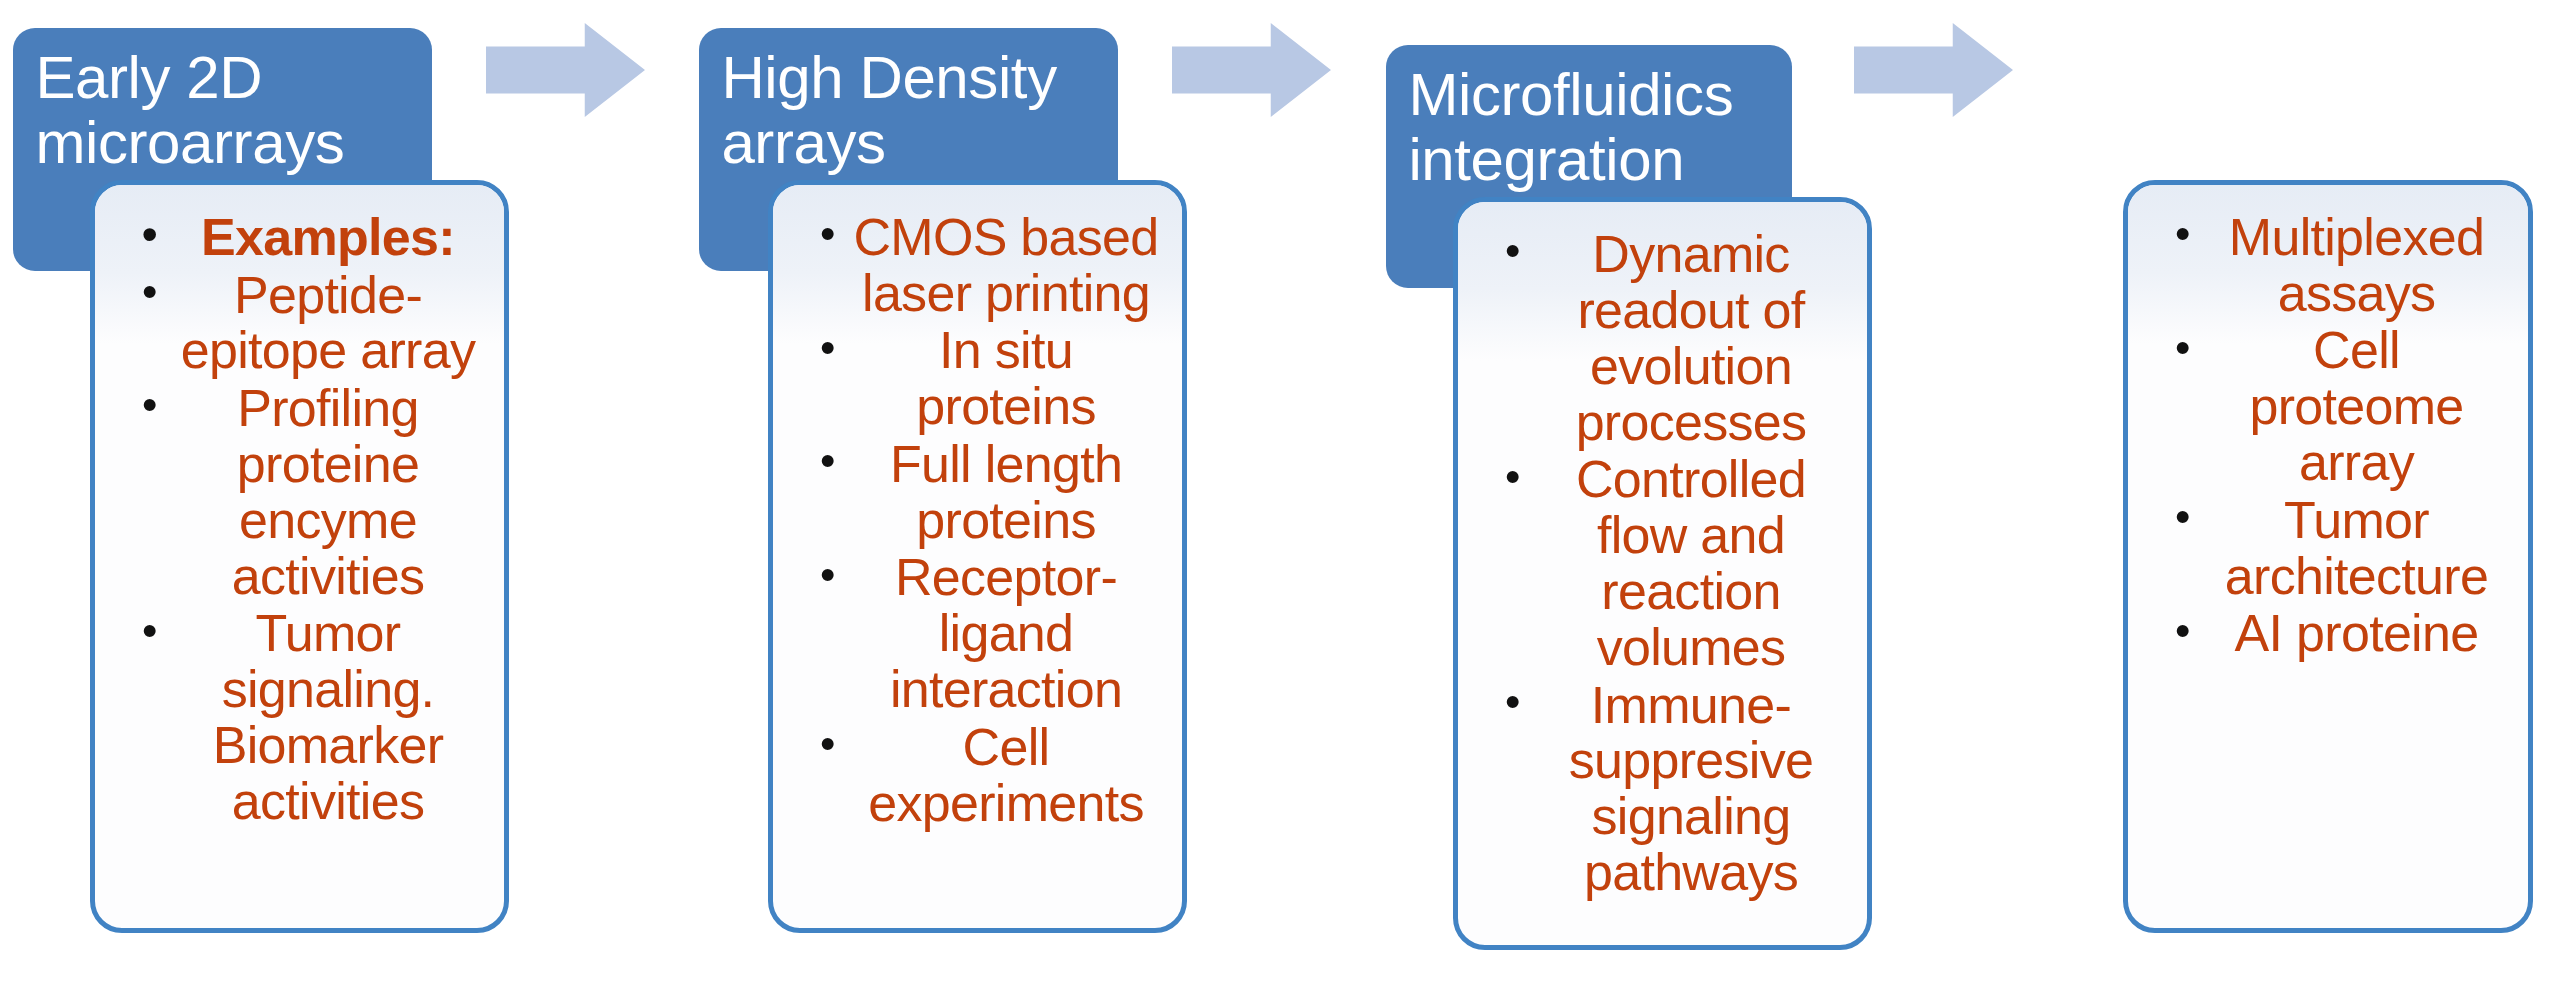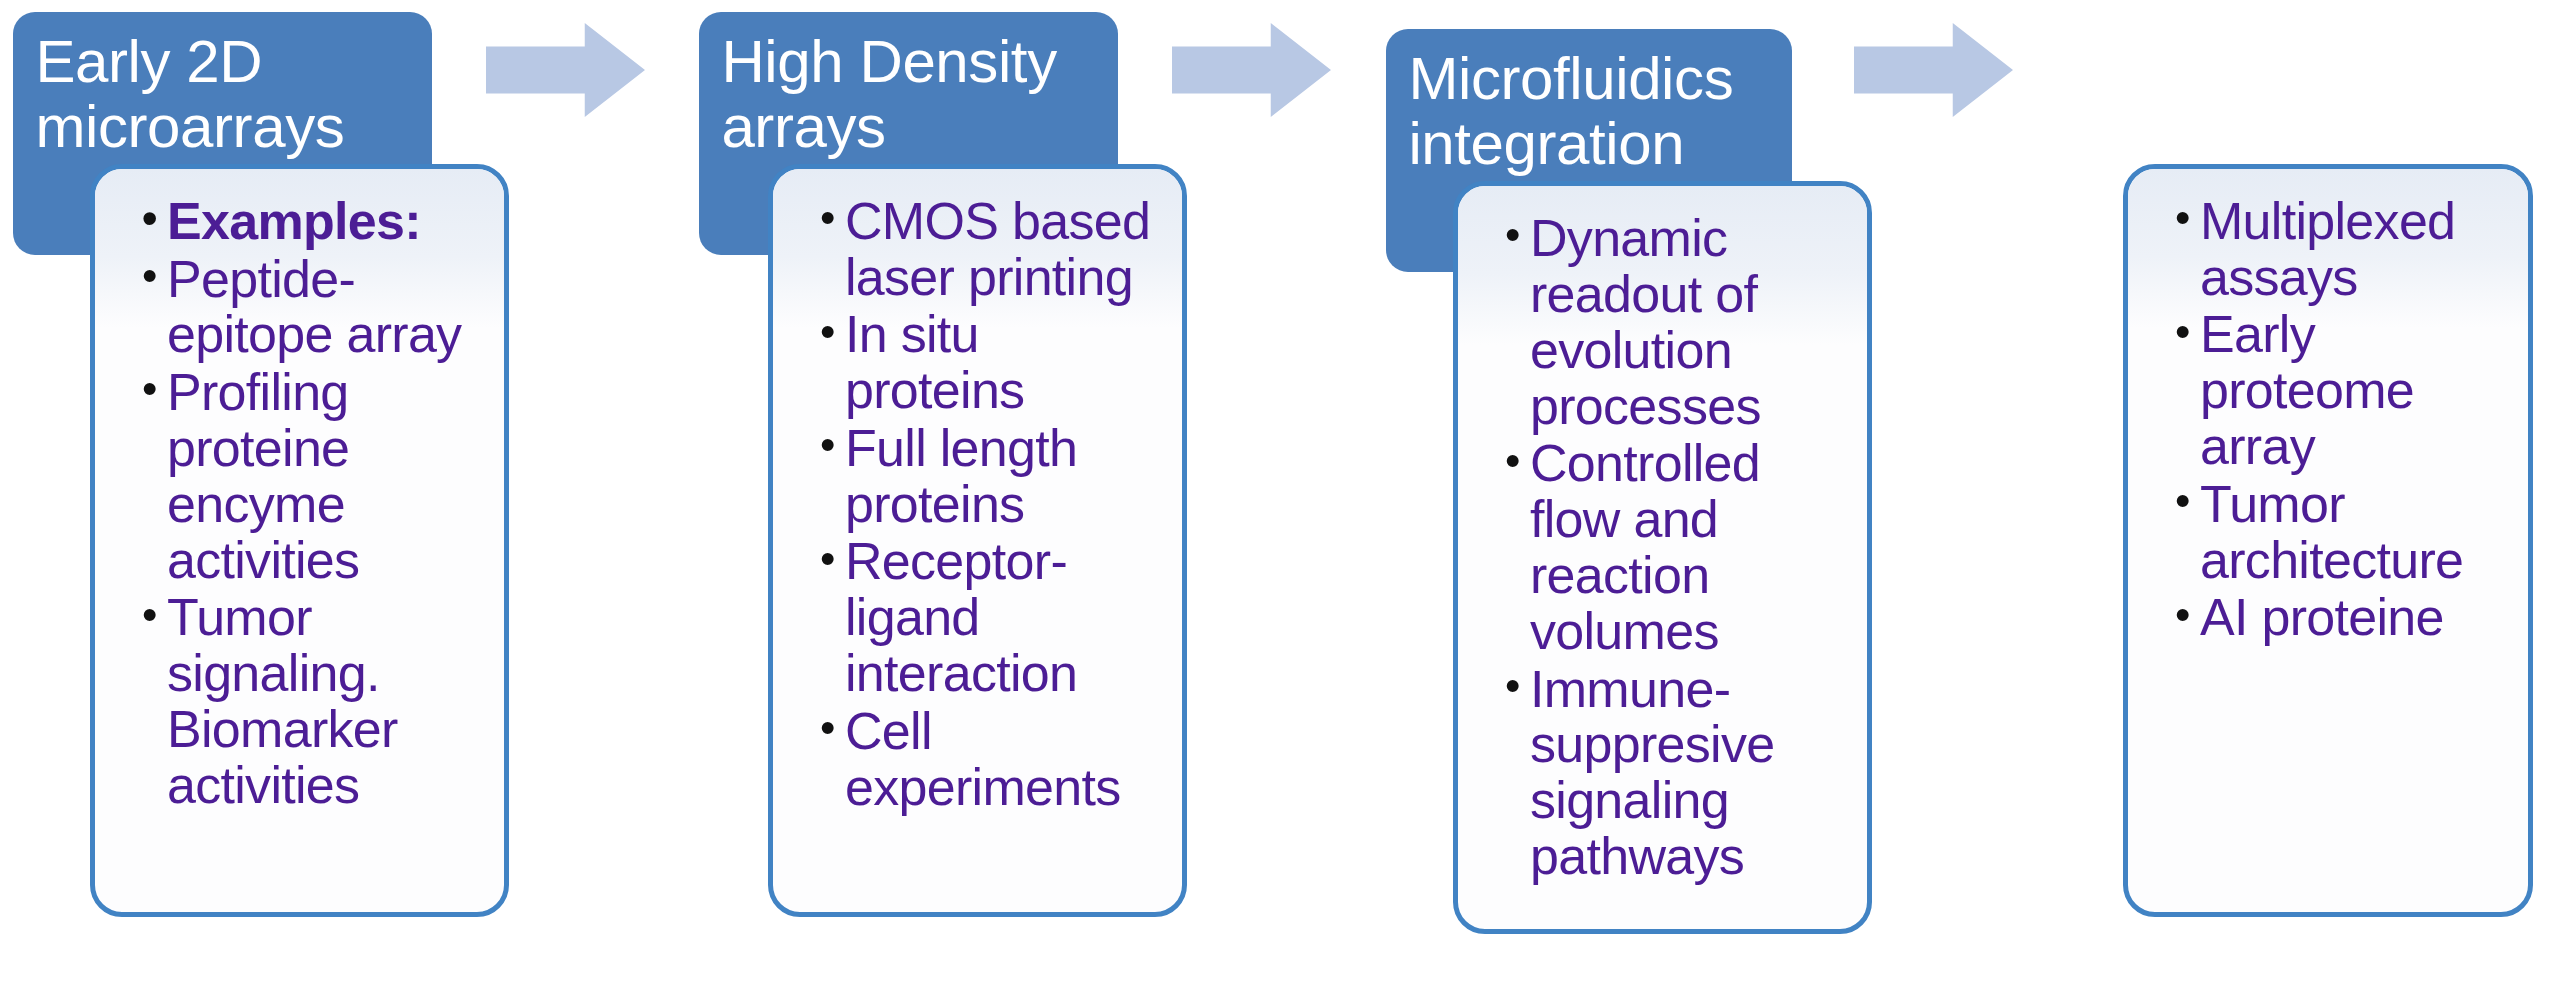"Early 2D" .col { top: 0 -> 16px }
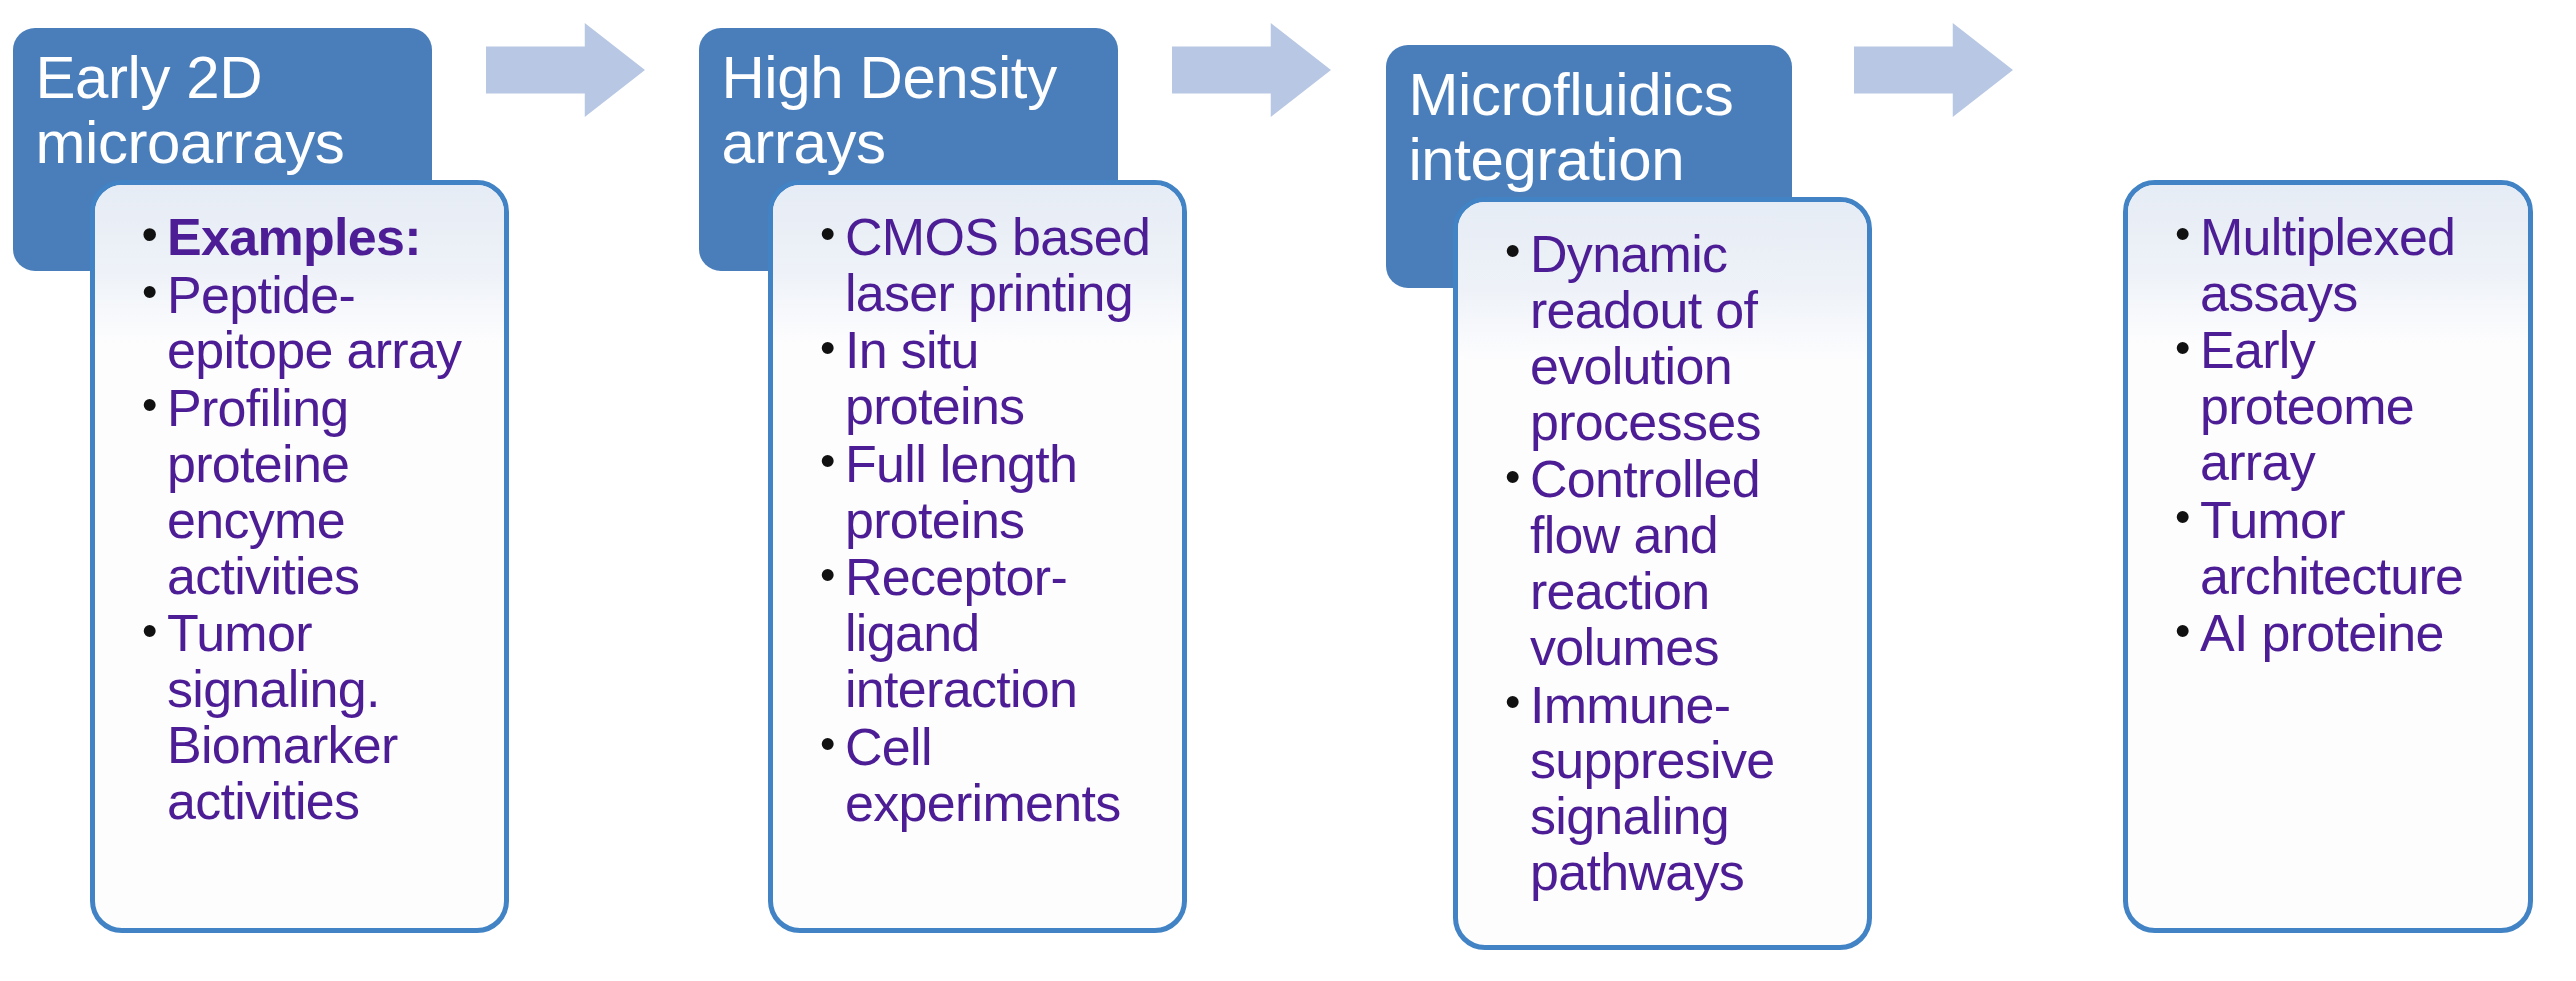"Examples:" .bullets li { color: #4c1d95 -> #c2410c; text-align: none -> center }
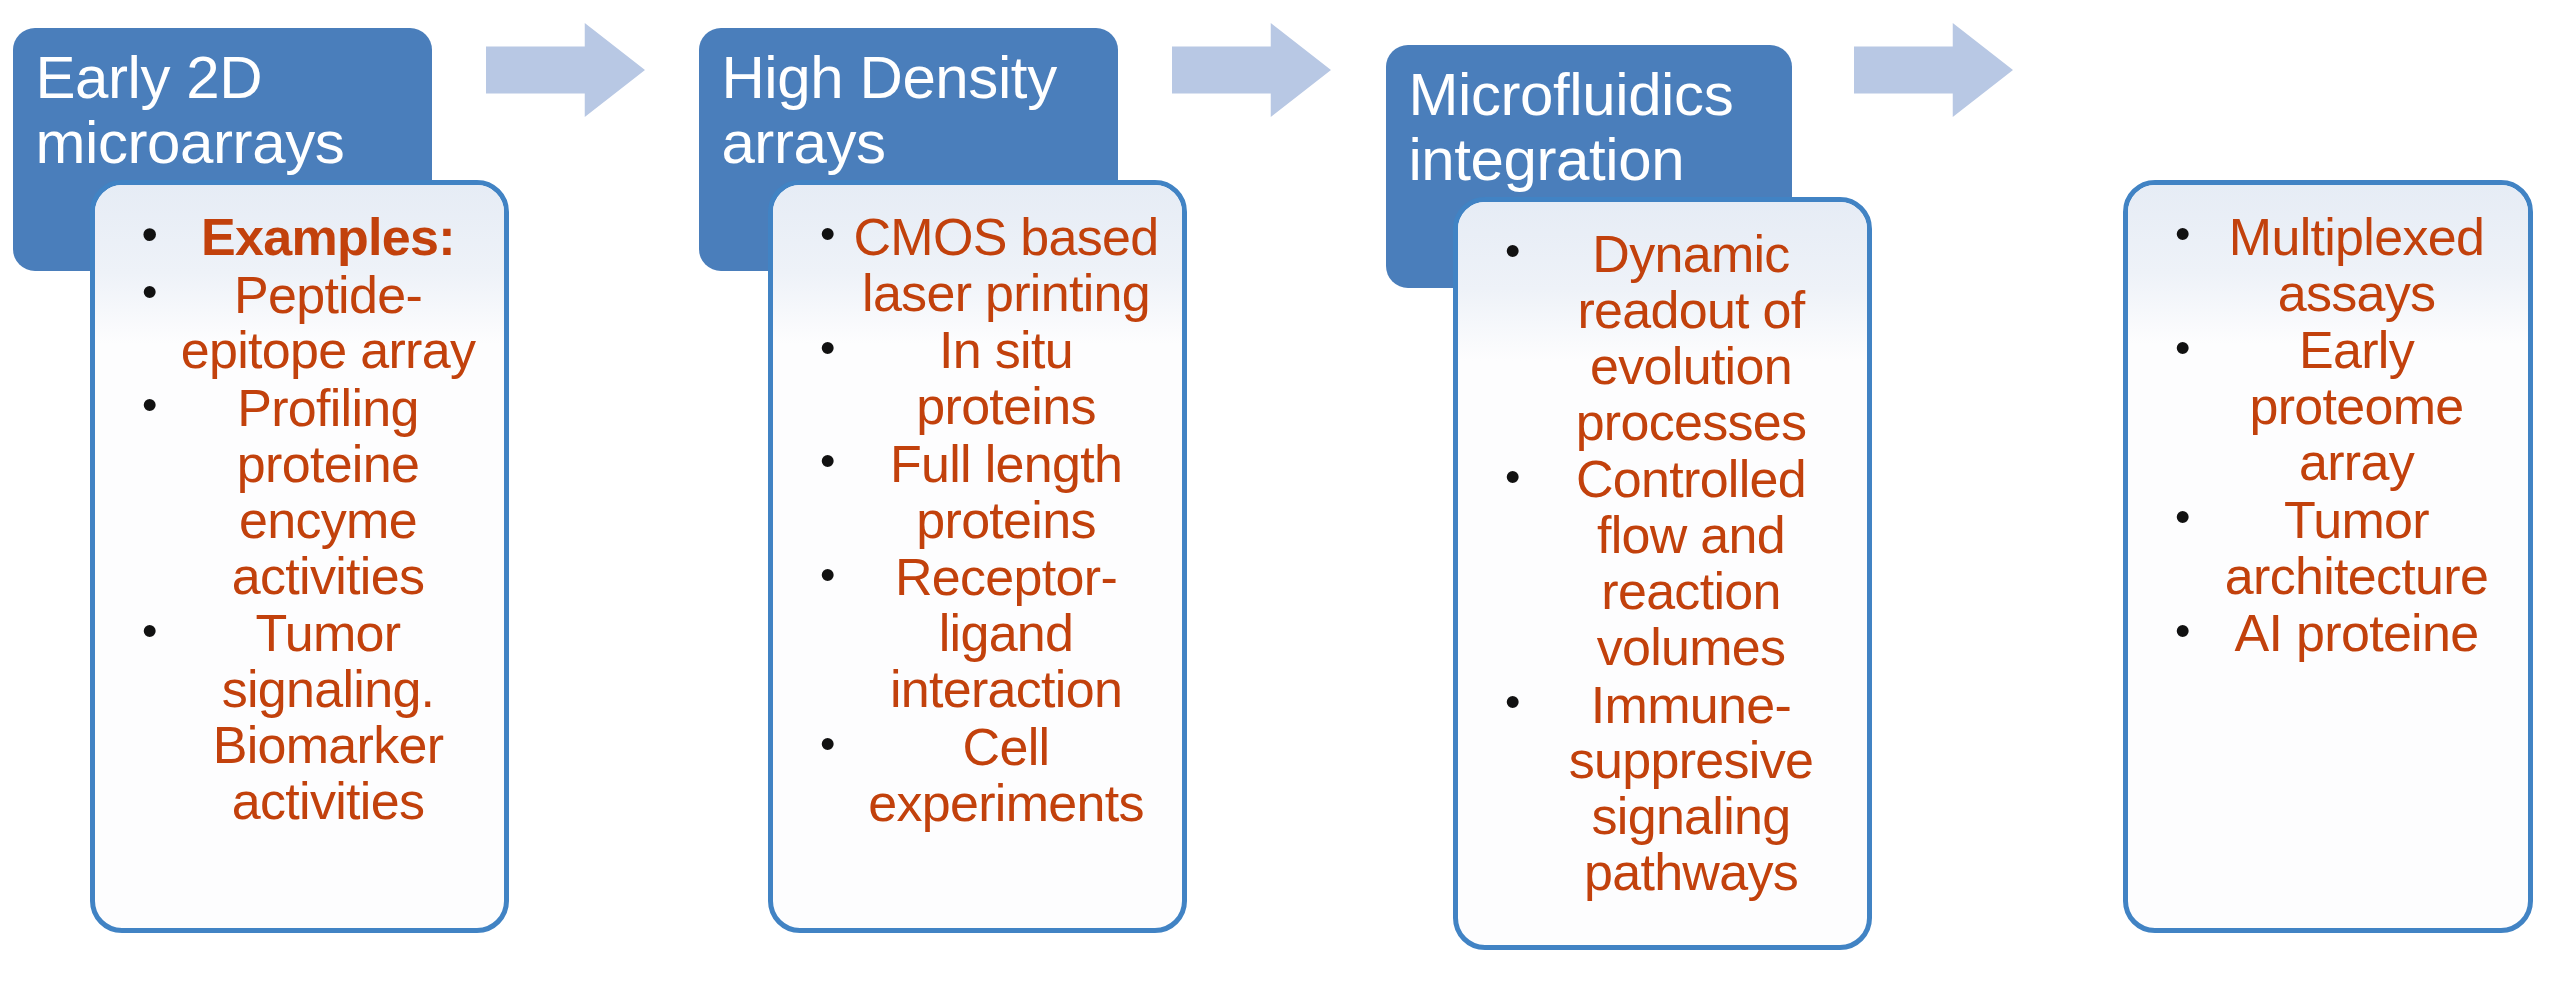"Early proteome array" li { text: Early -> Cell }
